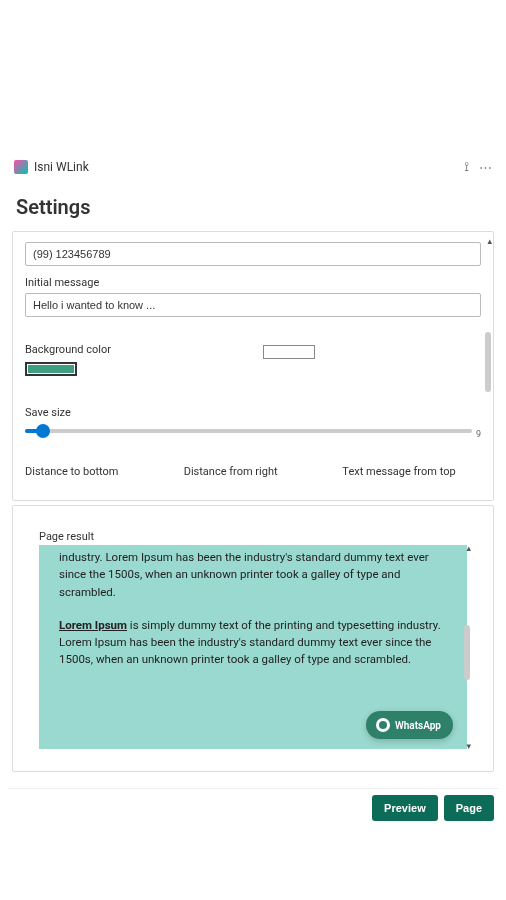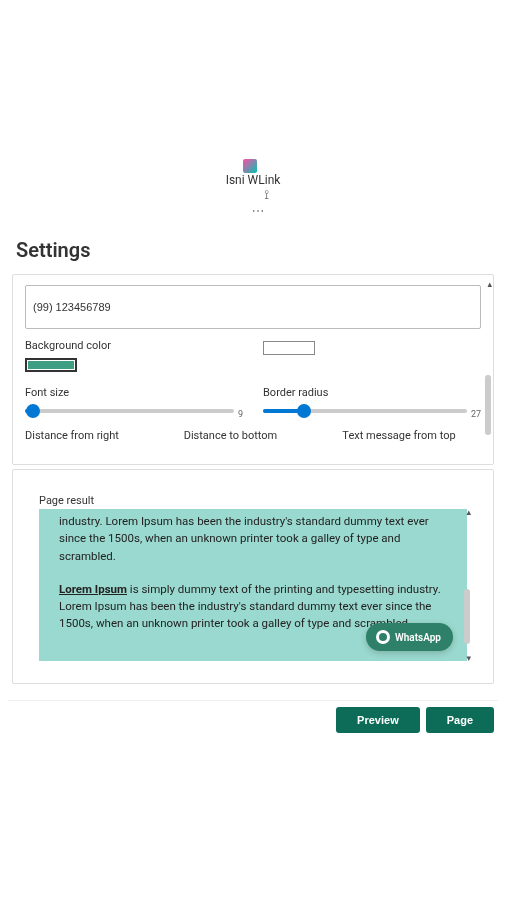"Isni WLink" .title-bar { flex-direction: column -> none }
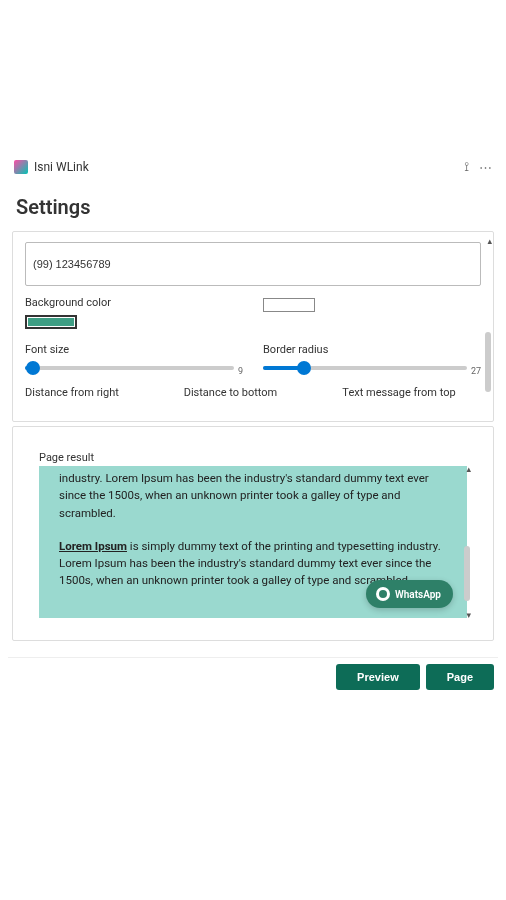"(99) 123456789" .text-input { padding: 15px 7px -> 5px 7px }
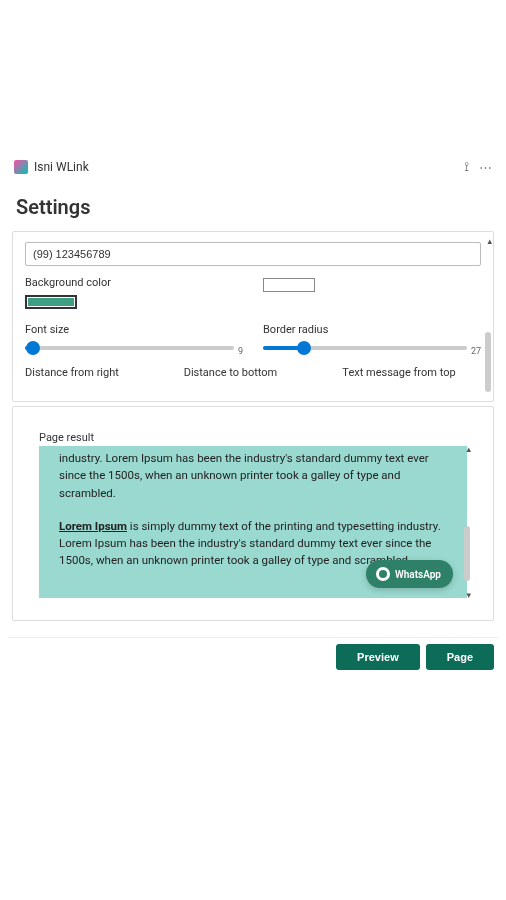"Initial message" div.field { html: none -> <div> <span>Initial message</span> <input> </div> }
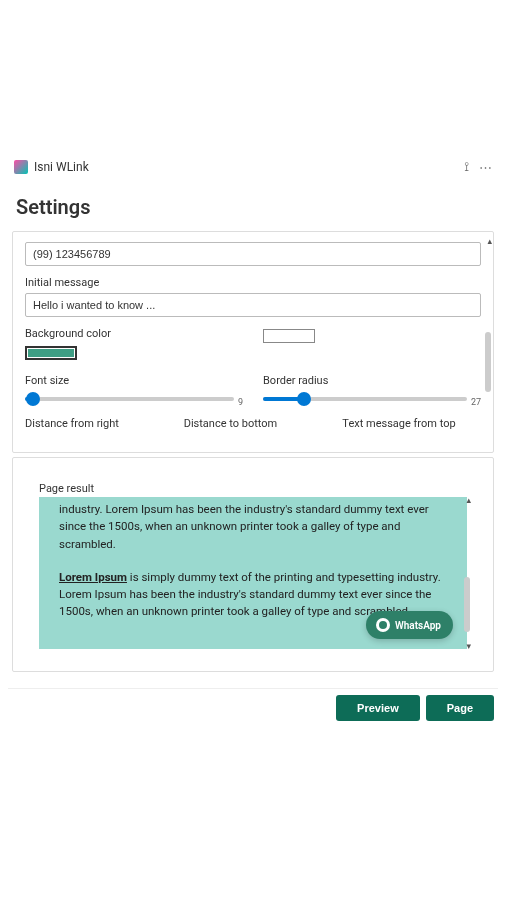"Background color" .col { margin-top: none -> 16px }
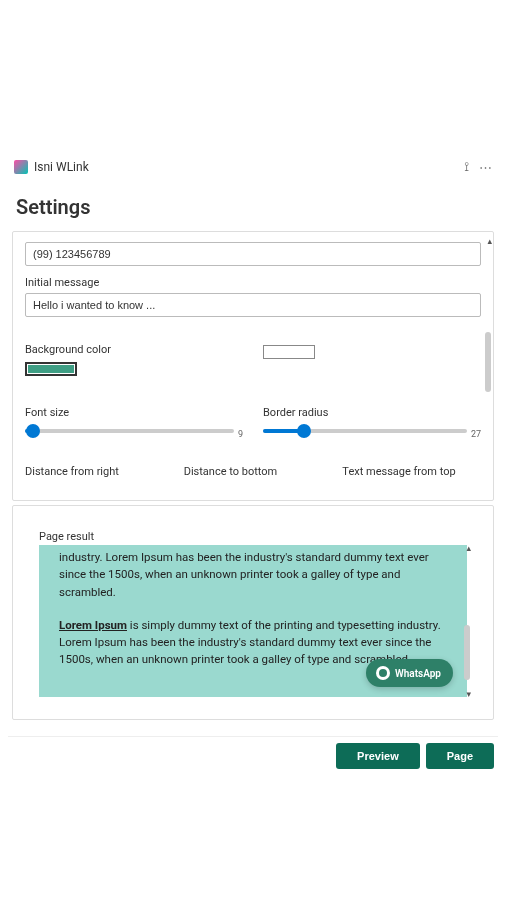"Font size" span.field-label { text: Font -> Save }
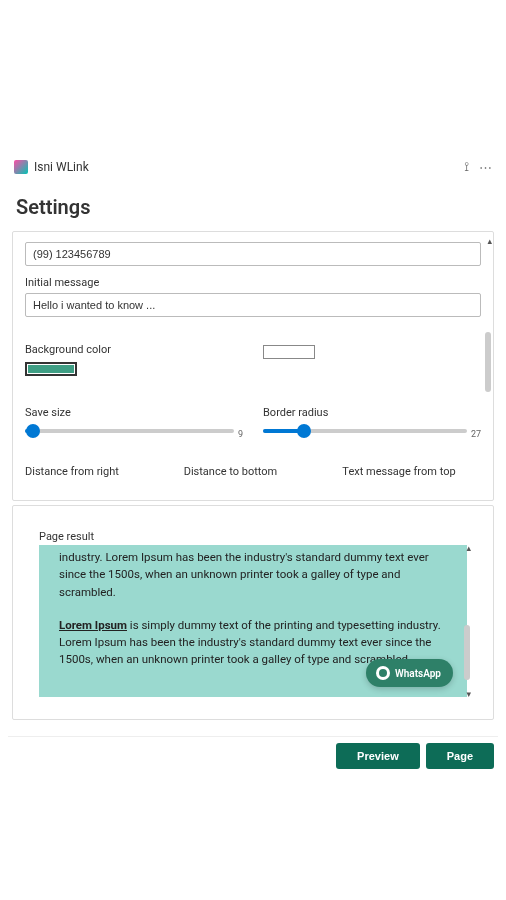"Border radius" div.col { html: <div> <span>Border radius</span> <div> <div> <div></div> <div></div> </div> <span>27</span> </div> </div> -> none }
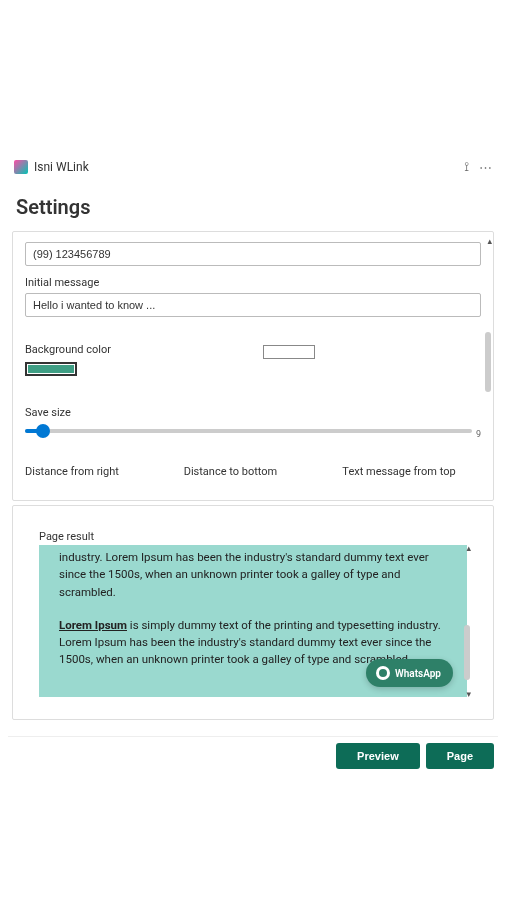"Distance from right" div.col { order: before "Distance to bottom" -> after "Distance to bottom" }
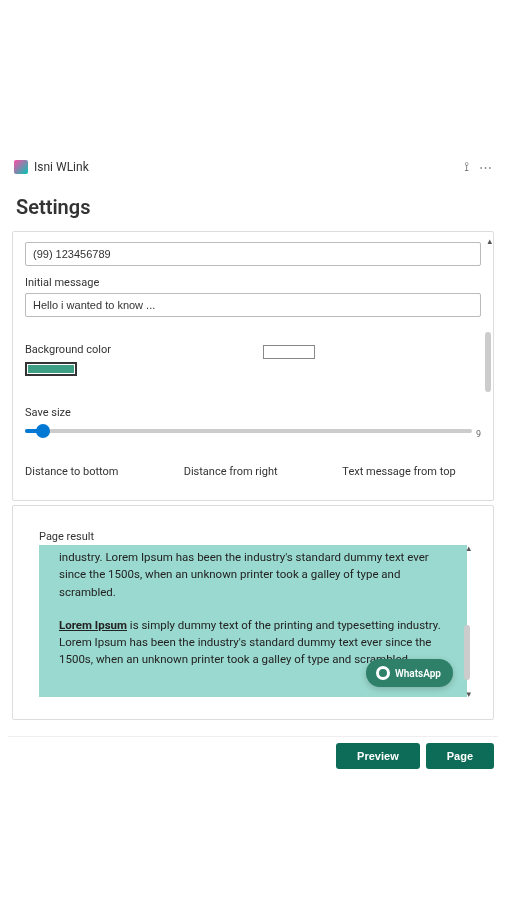"industry. Lorem Ipsum has been" .result-content { height: 152px -> 204px }
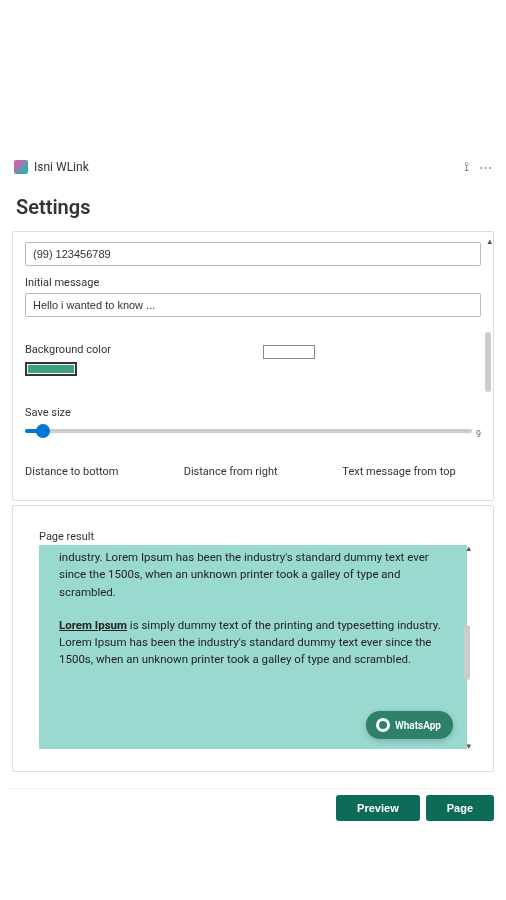"Preview" .btn { padding: 7px 21px -> 7px 12px }
